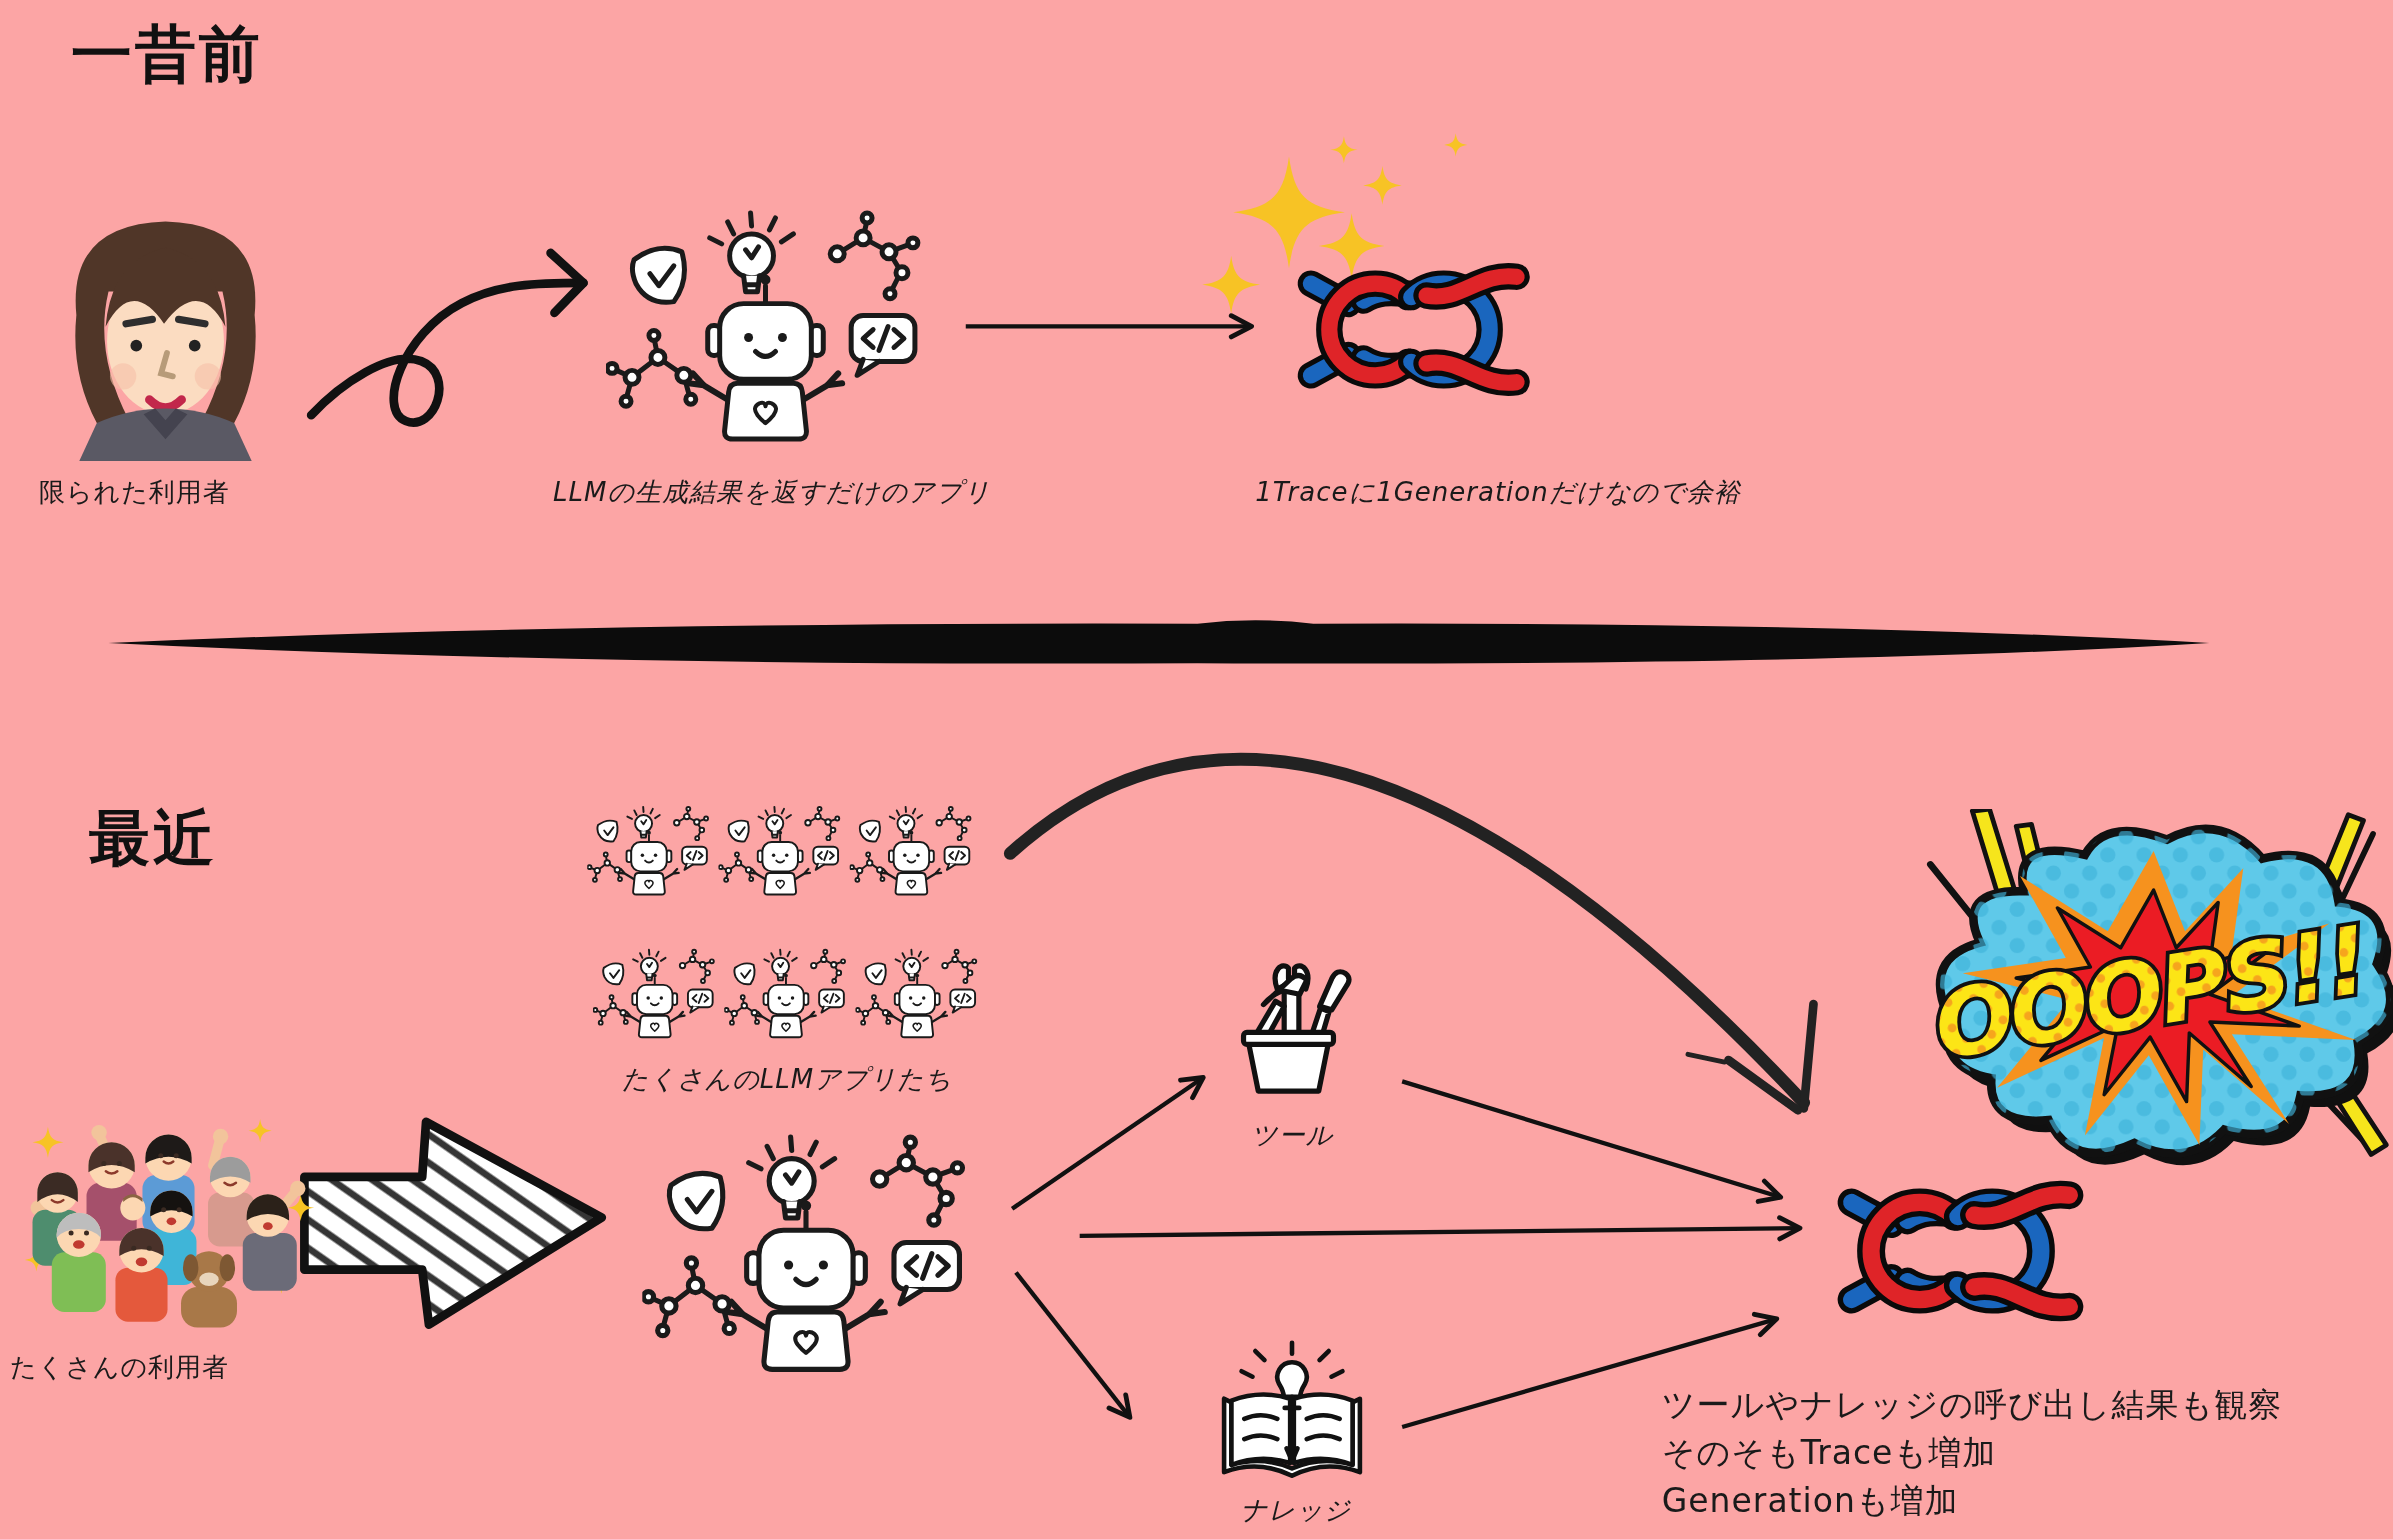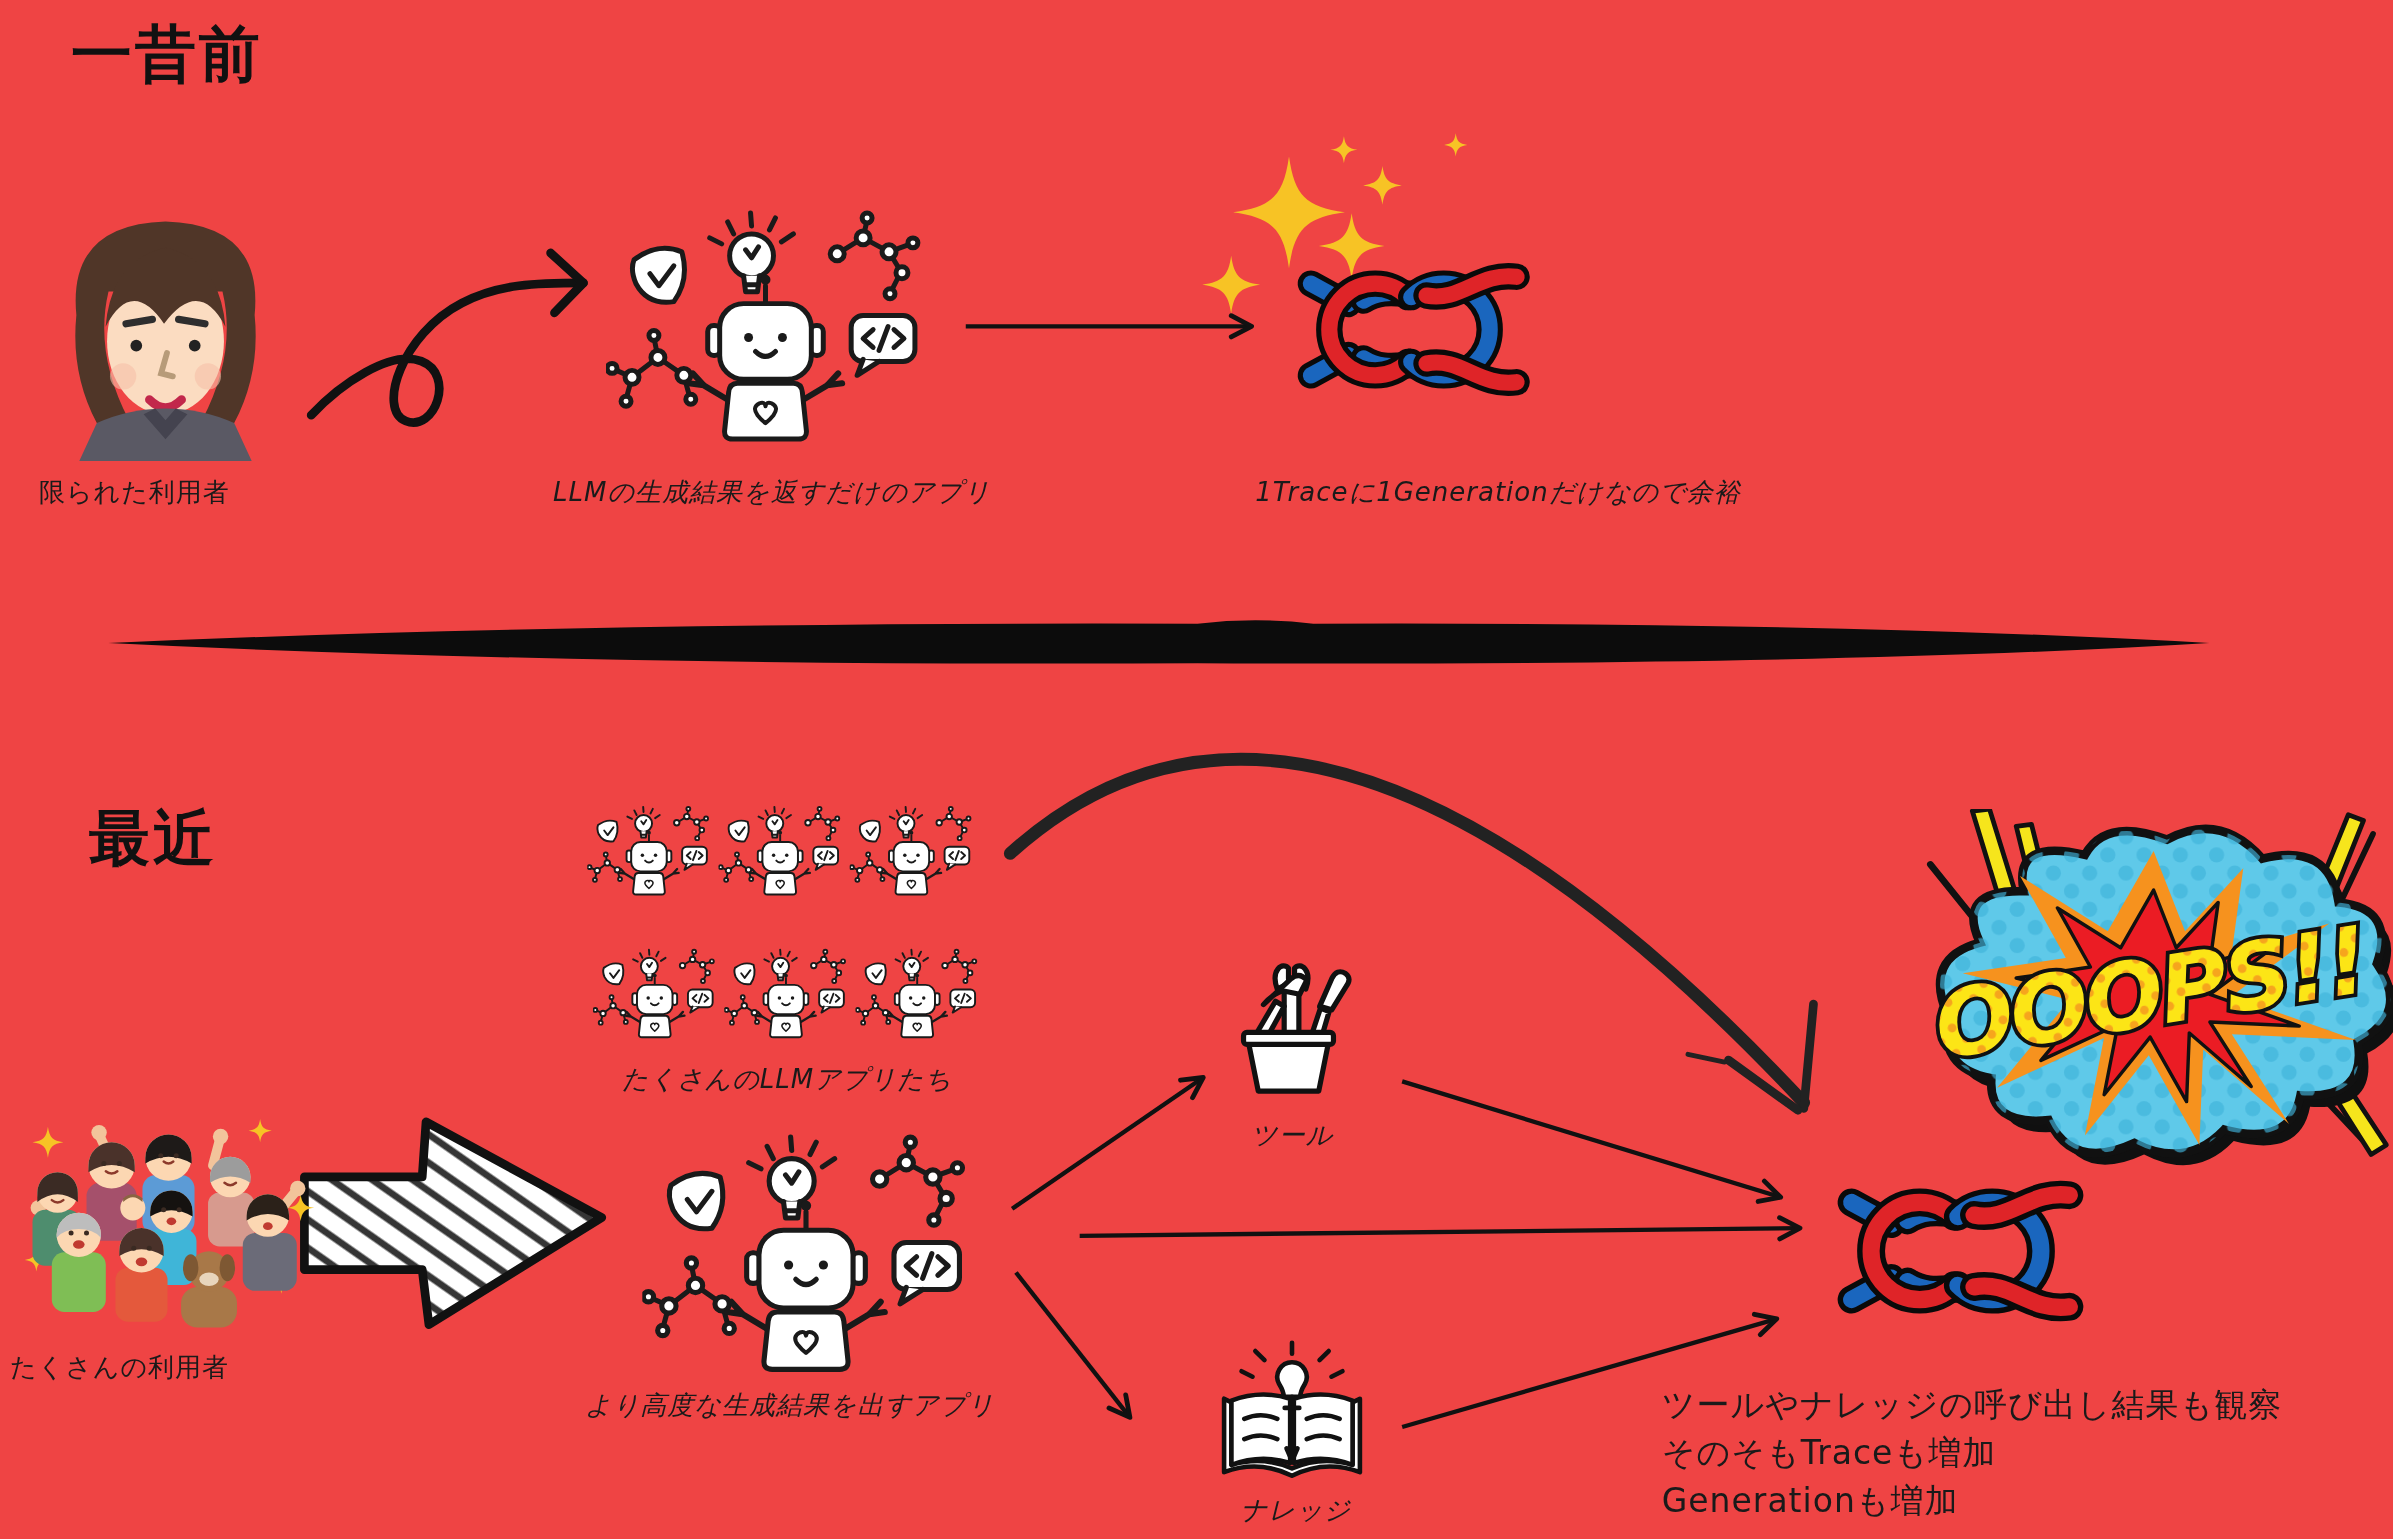"一昔前" .stage { background: #ef4444 -> #fca5a5 }
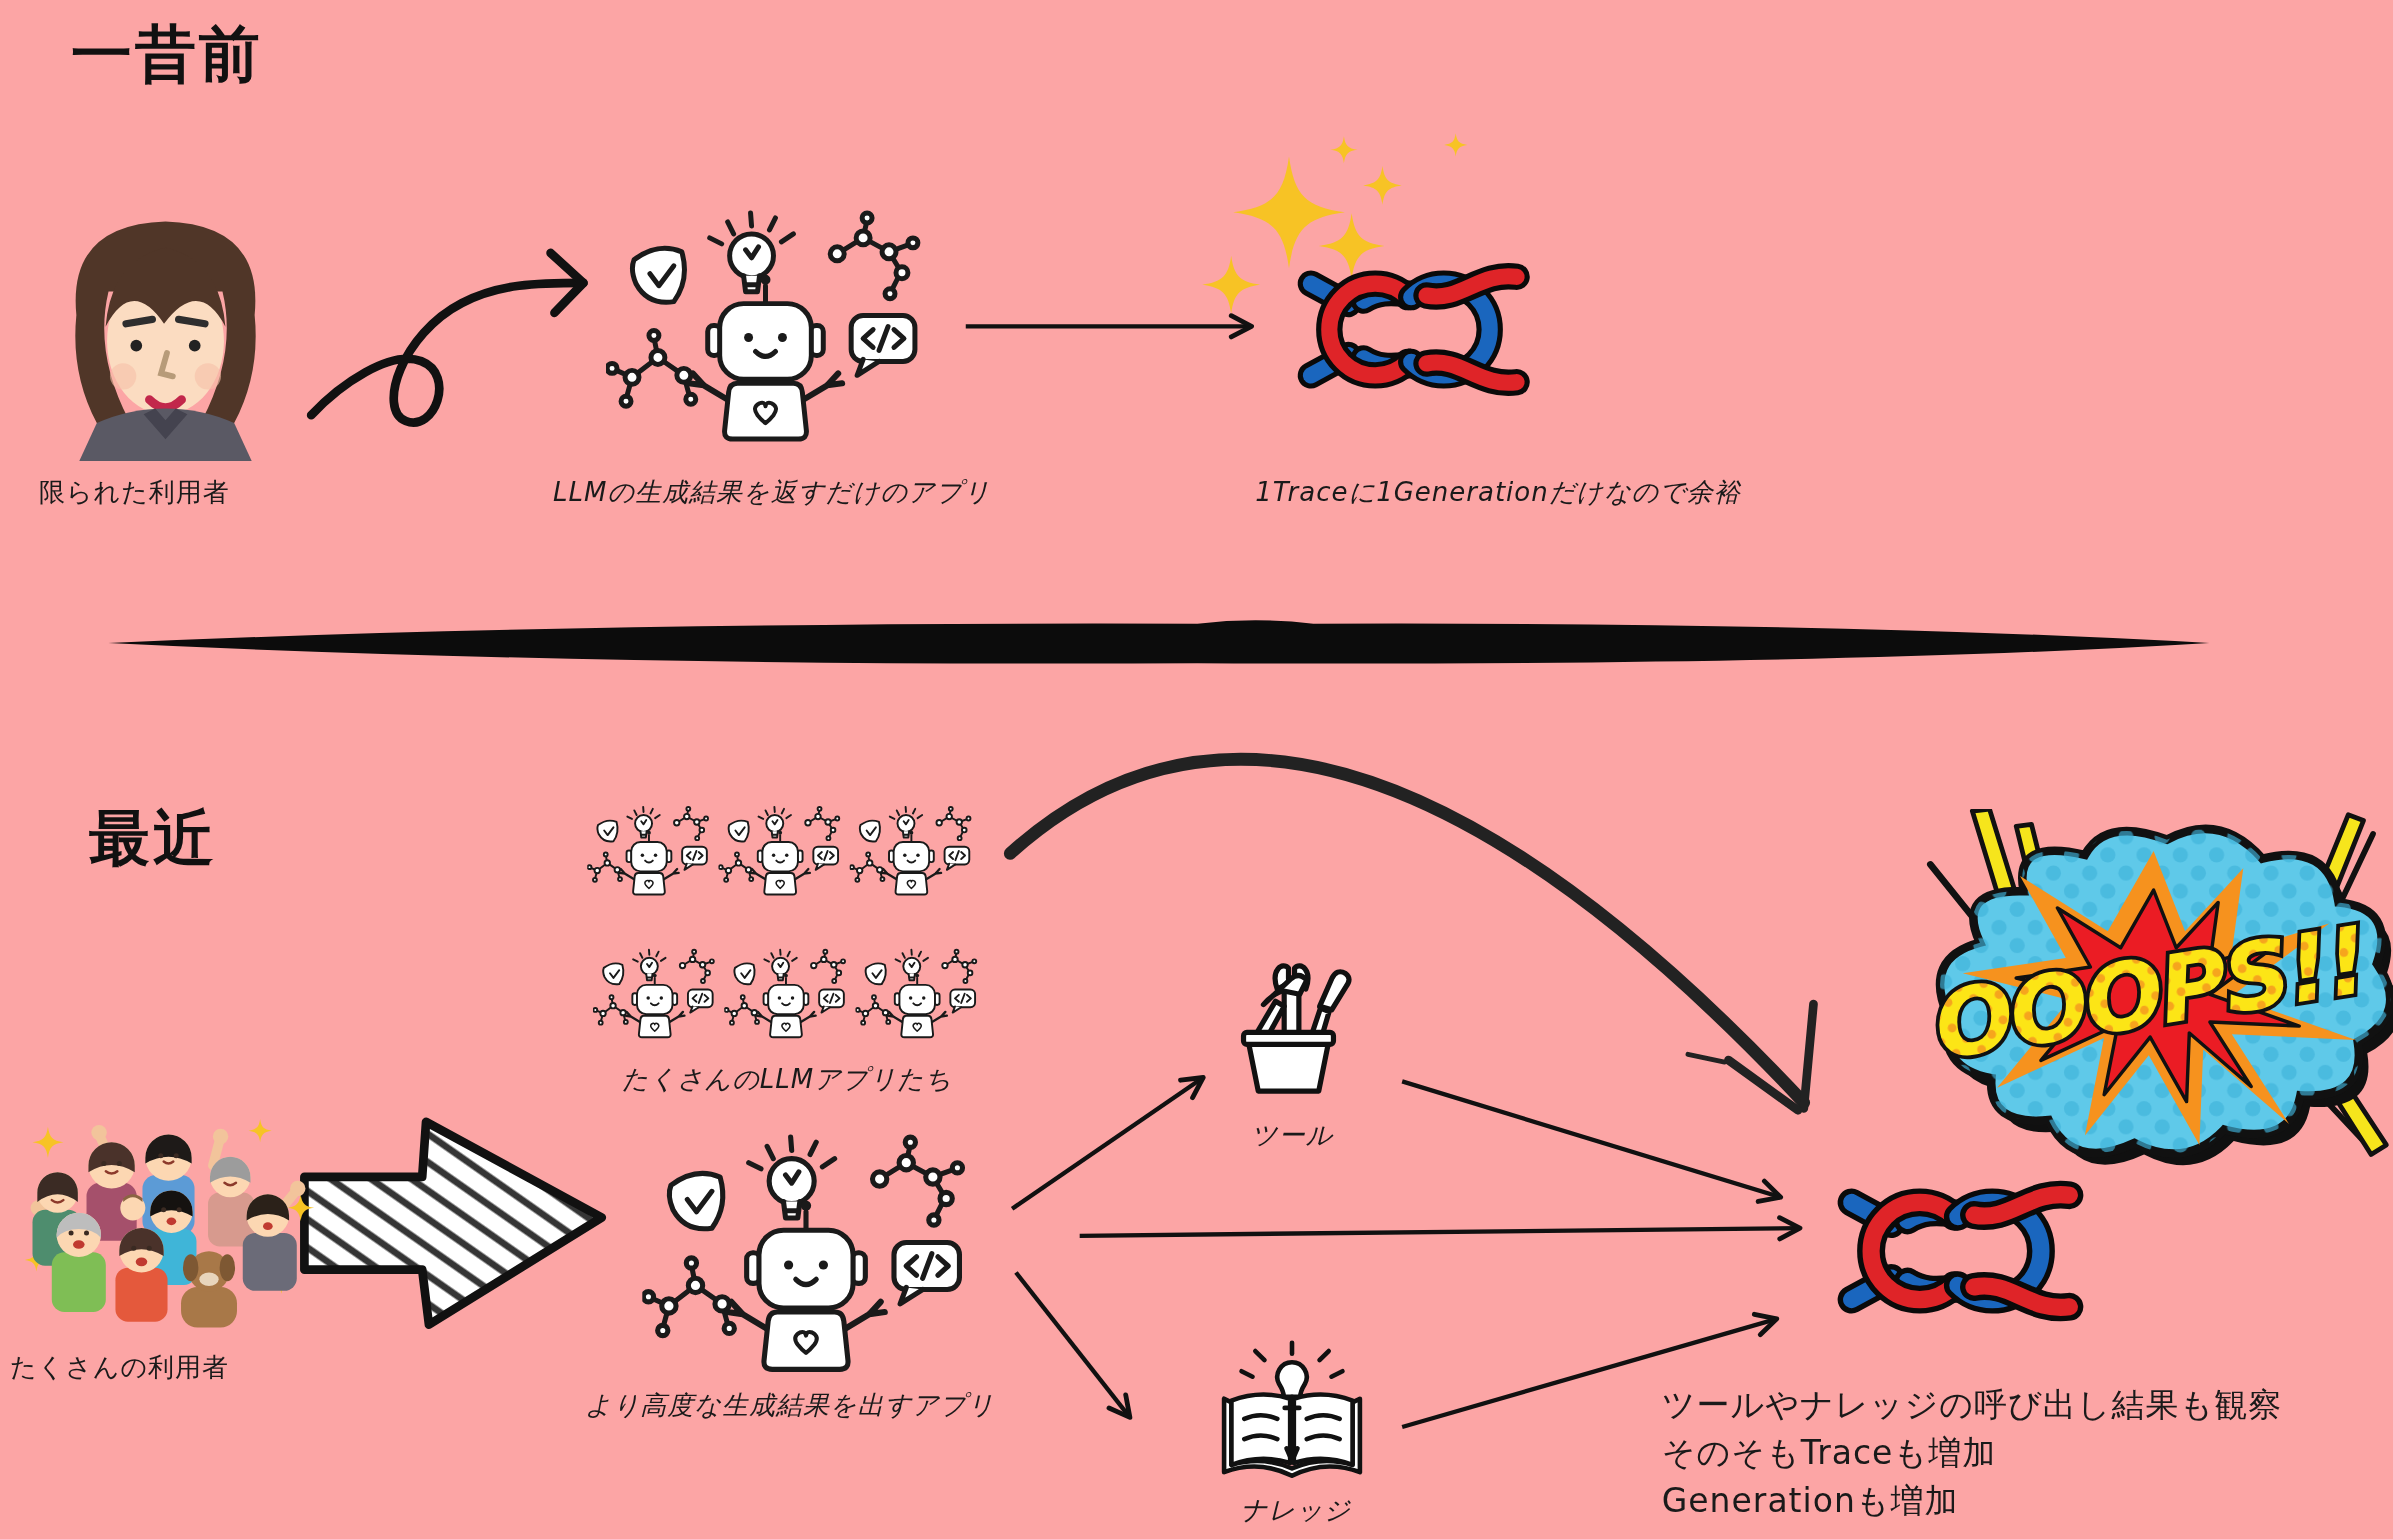"より高度な生成結果を出すアプリ" div.label { html: <div>より高度な生成結果を出すアプリ</div> -> none }
